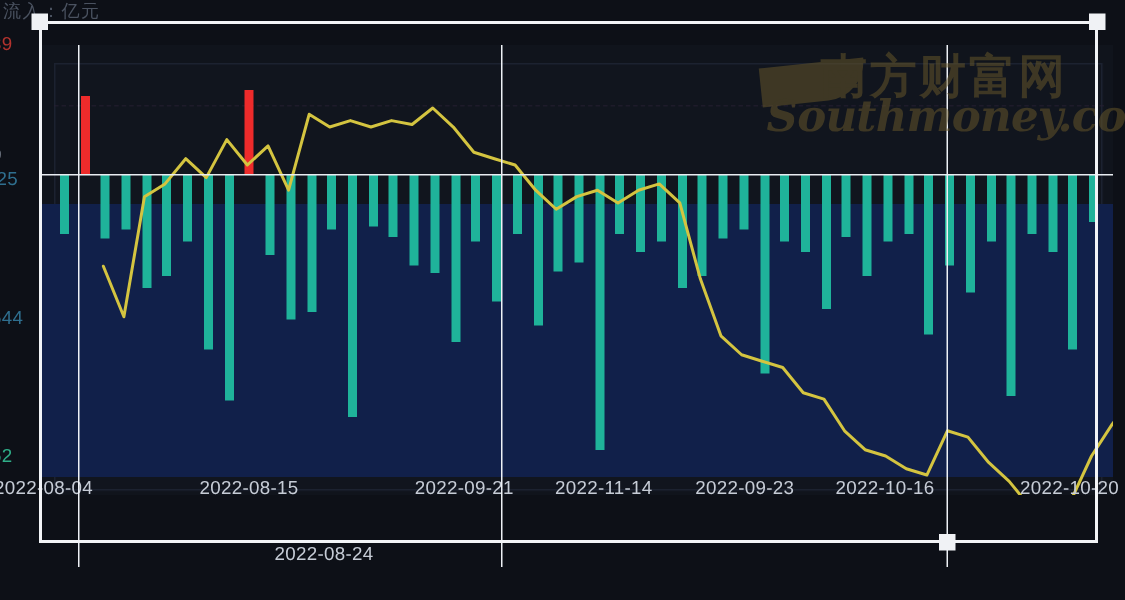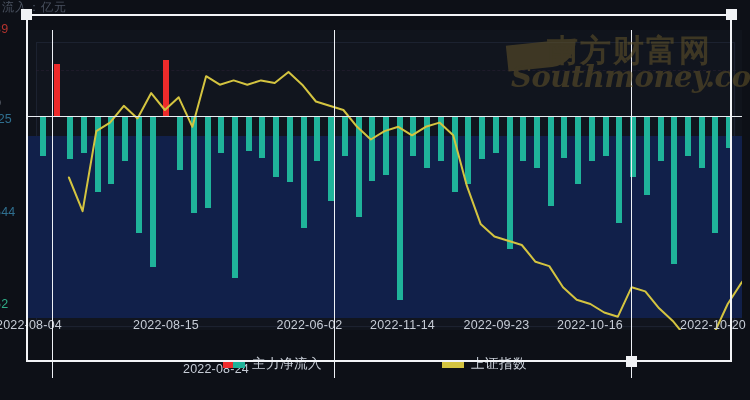"2022-06-02" div.xlab { text: 2022-06-02 -> 2022-09-21 }
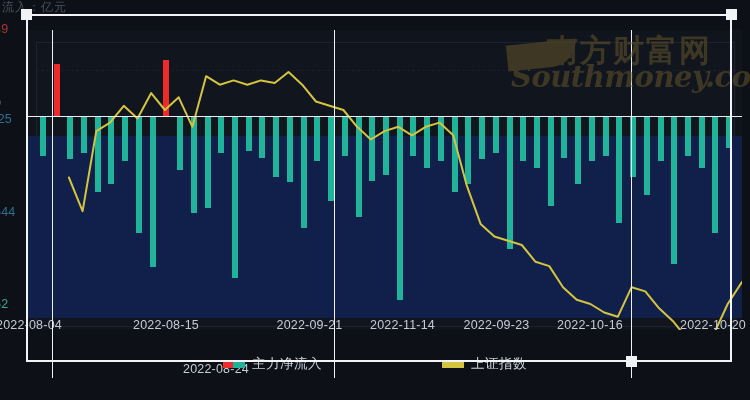"主力净流入" div { html: <div> <div> <span></span> <span>主力净流入</span> </div> <div> <span></span> <span>上证指数</span> </div> </div> -> none }
